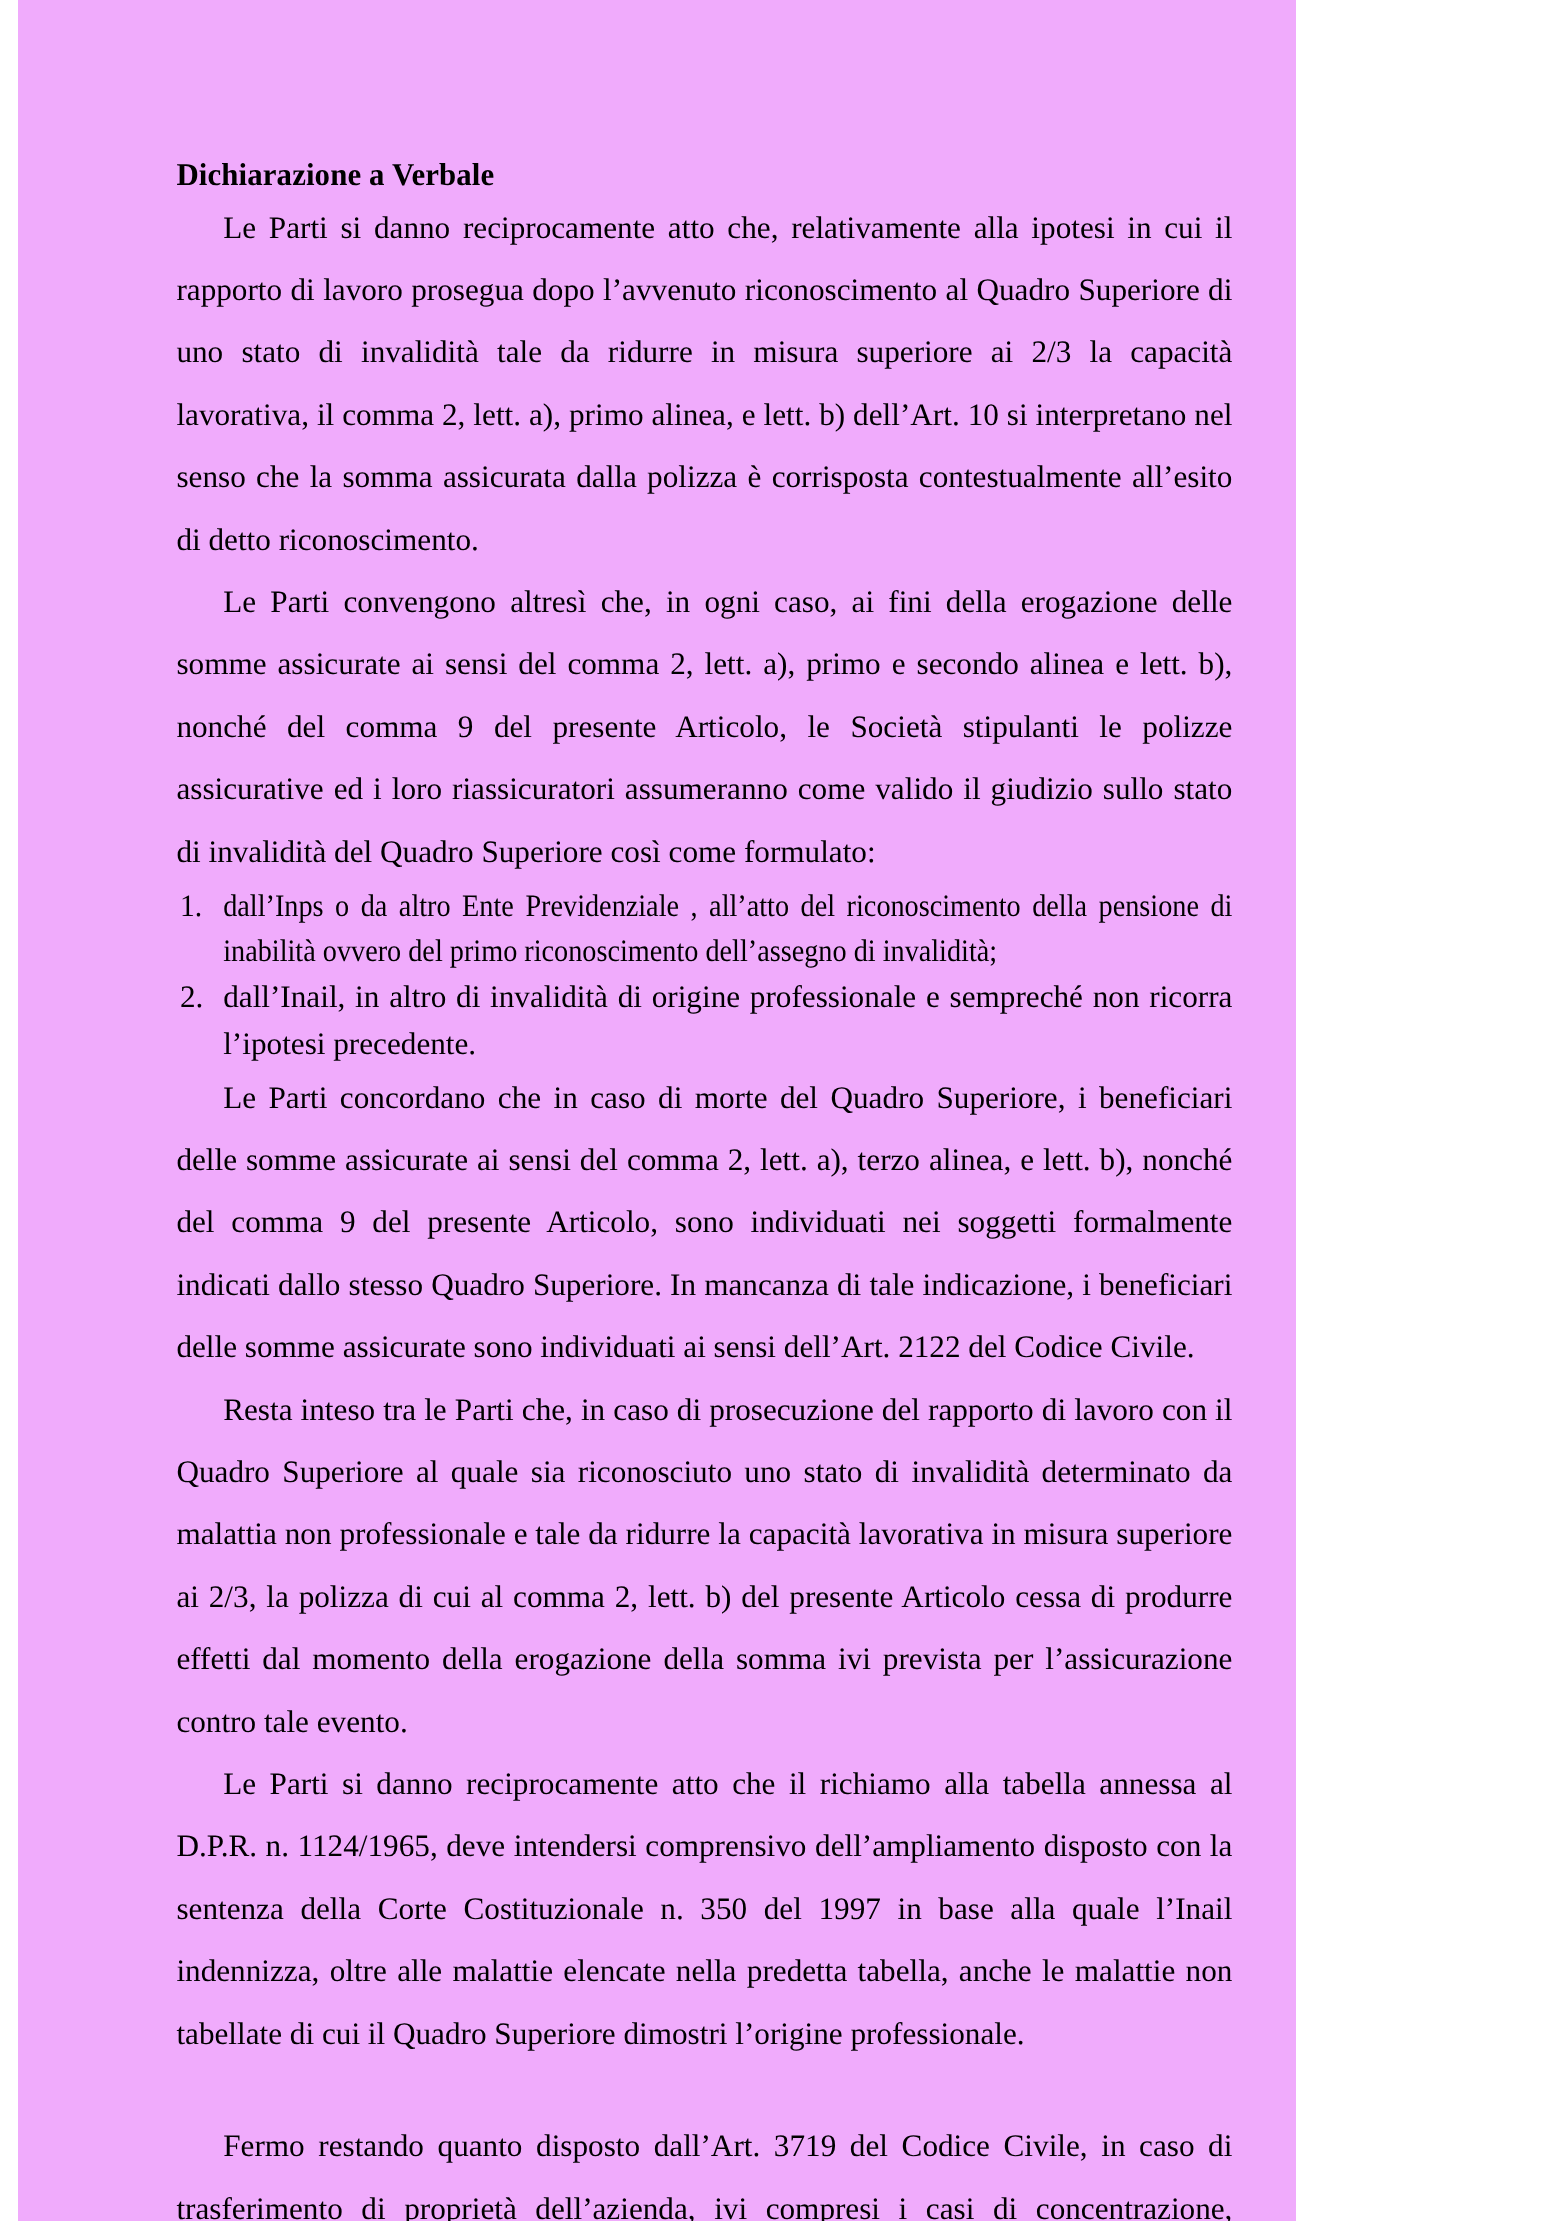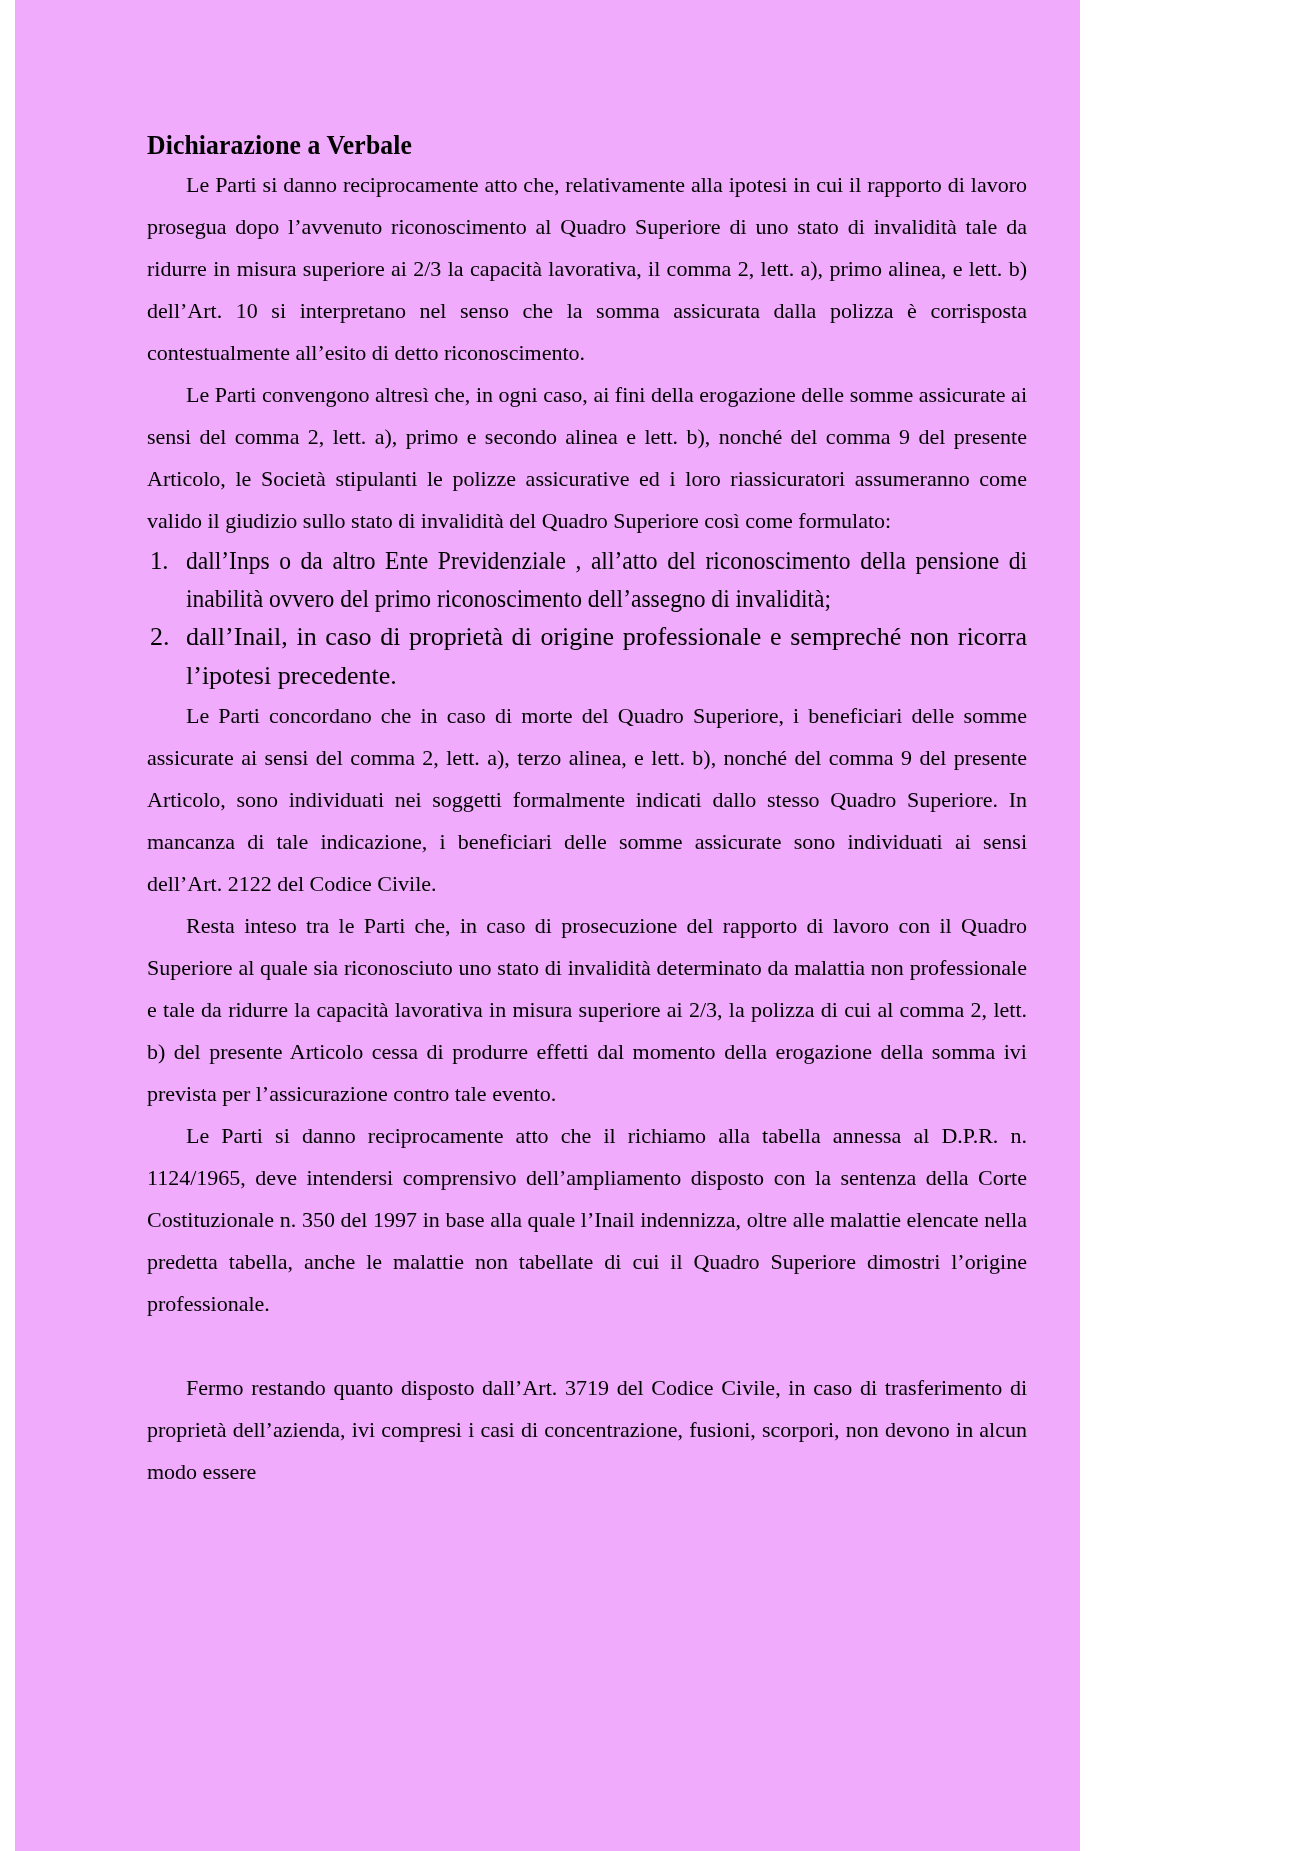"Le Parti si danno reciprocamente" p.para { font-size: 22px -> 26px; line-height: 42px -> 52px }
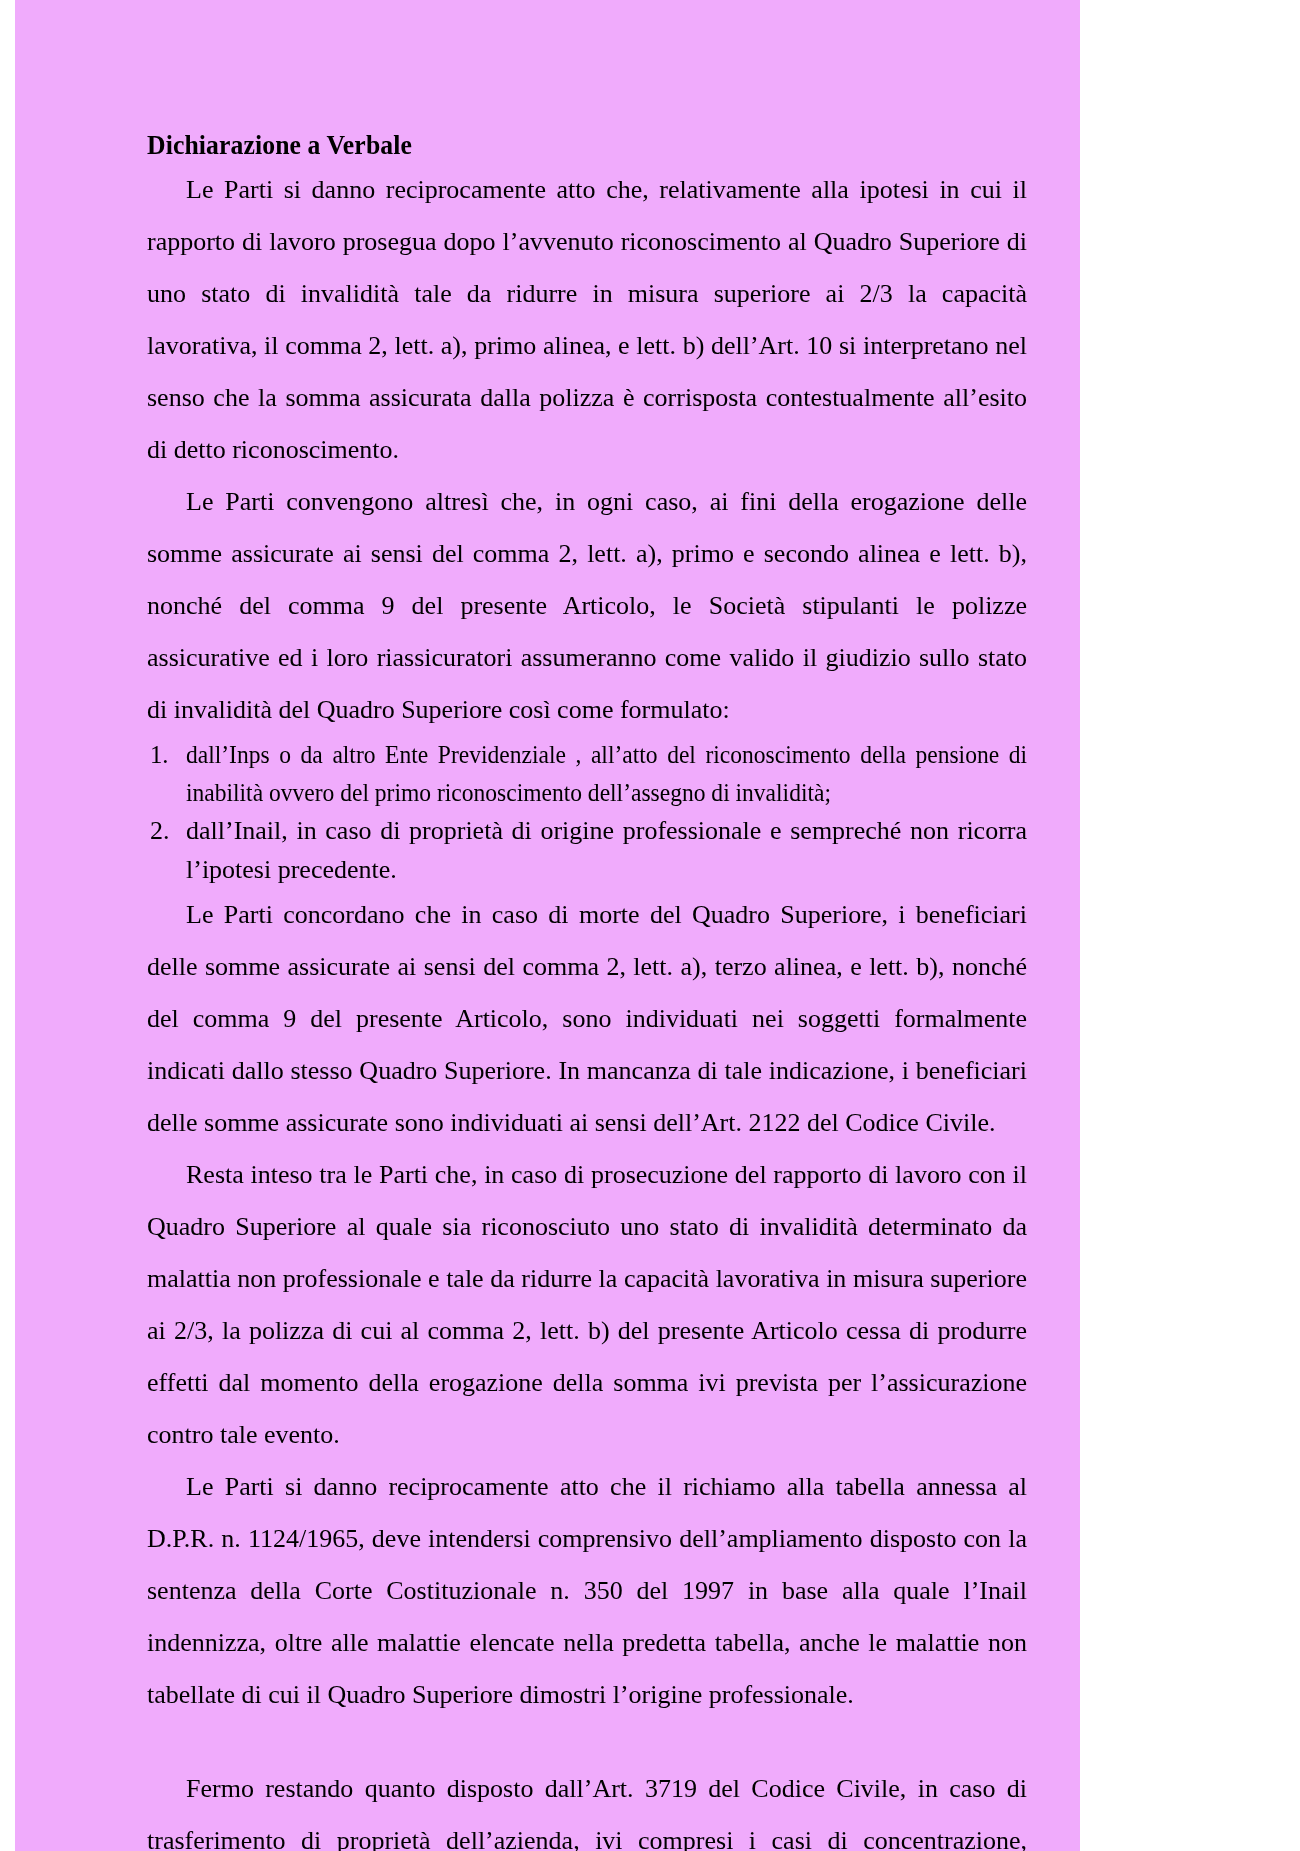"dall’Inail, in caso di proprietà" span.body { text: caso di proprietà -> altro di invalidità }
